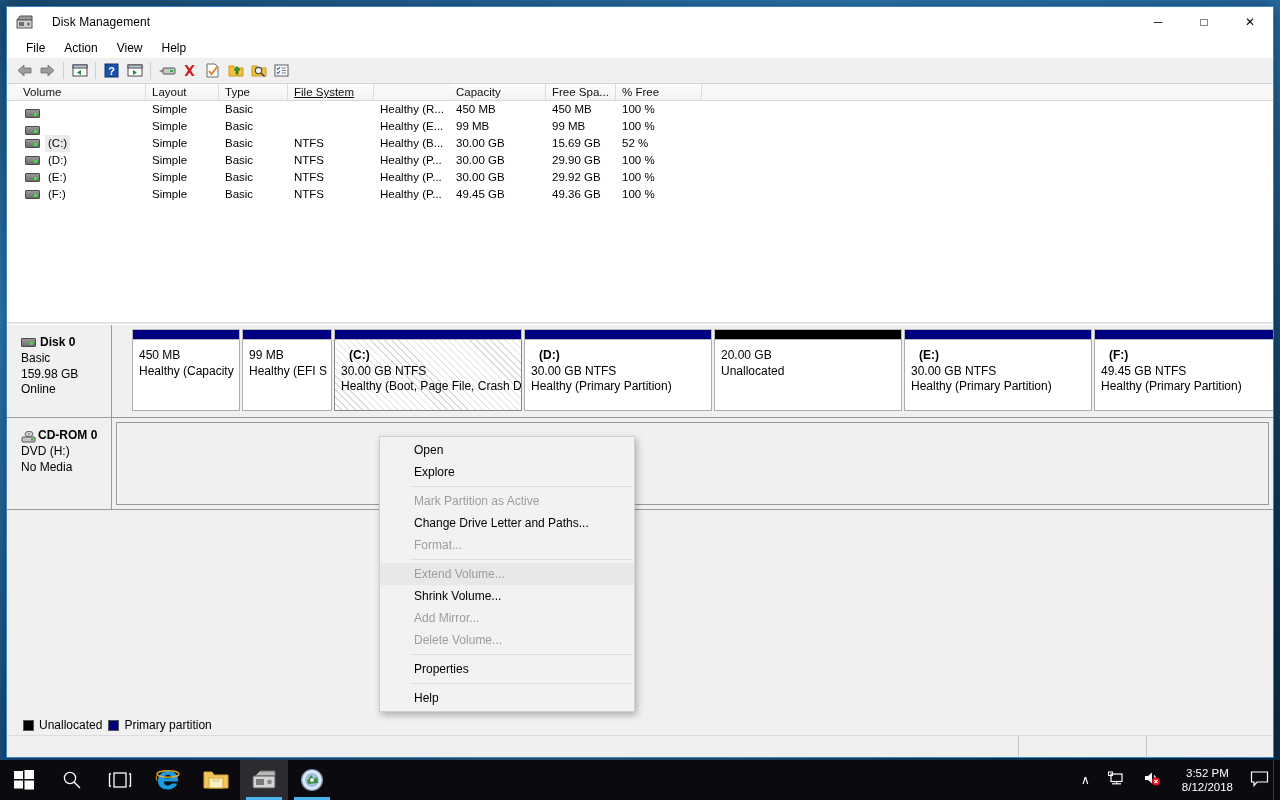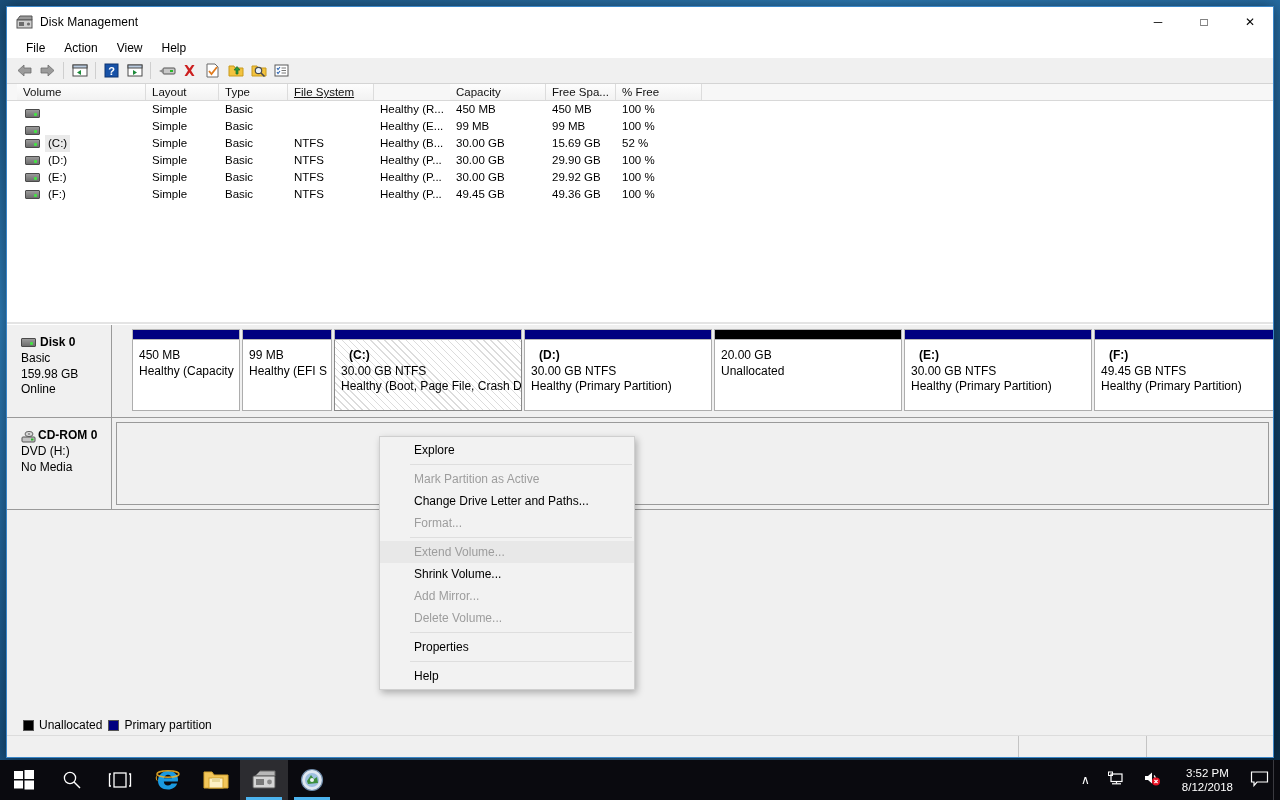"Disk Management" .title-text { margin-left: 7px -> 19px }
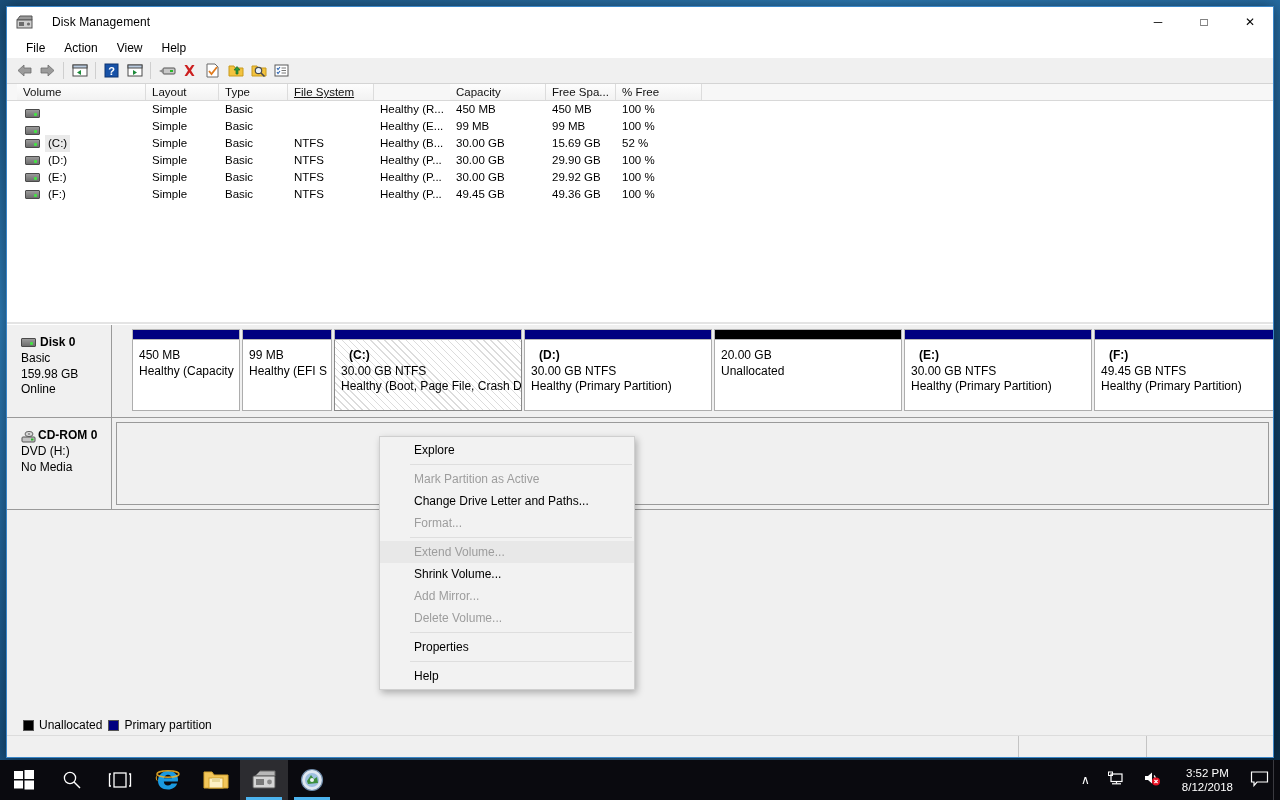"Open" div.ctx-item { html: none -> <div>Open</div> }
